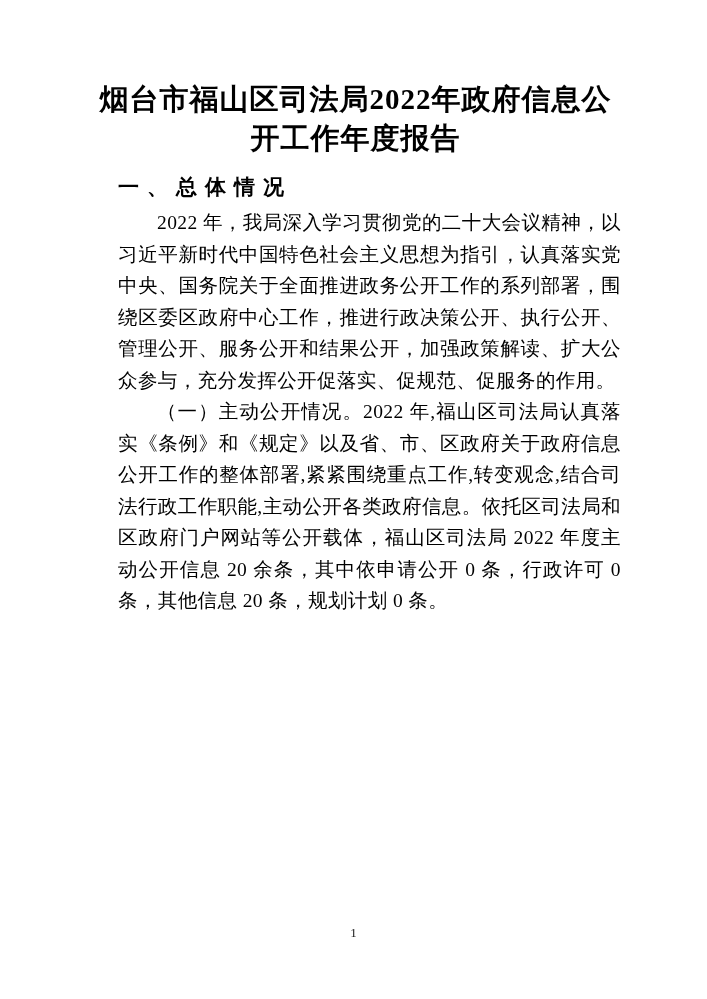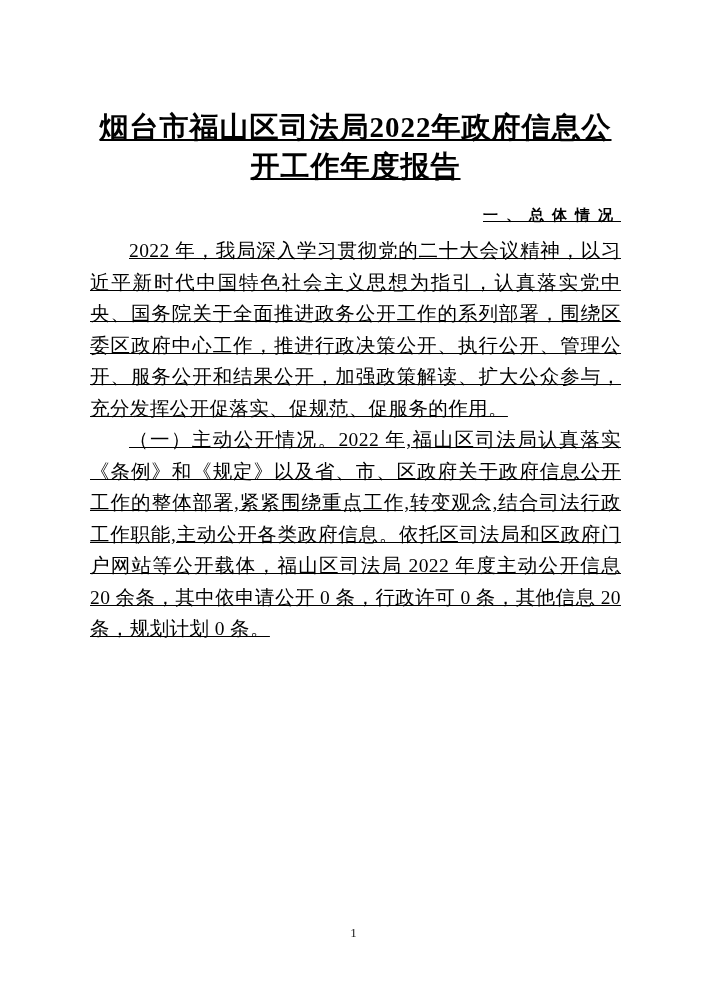"烟台市福山区司法局2022年政府信息公开工作年度报告" .content { padding: 108px 86px 0 90px -> 80px 86px 0 90px; text-decoration: underline -> none }
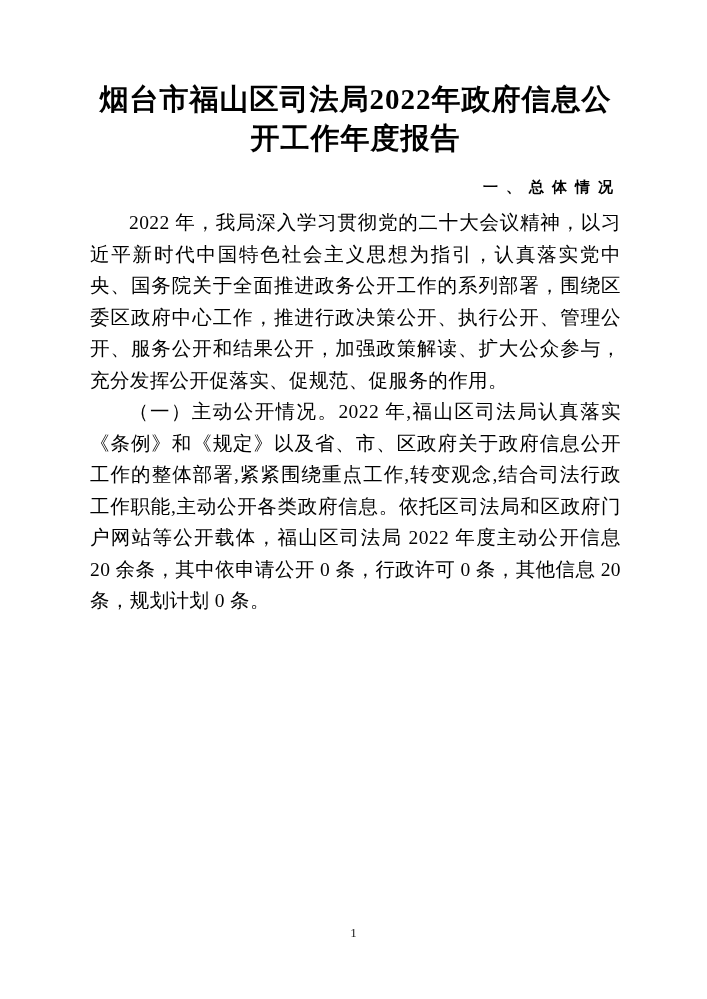"一、总体情况" .section-heading { font-size: 15px -> 21px; text-align: right -> none }
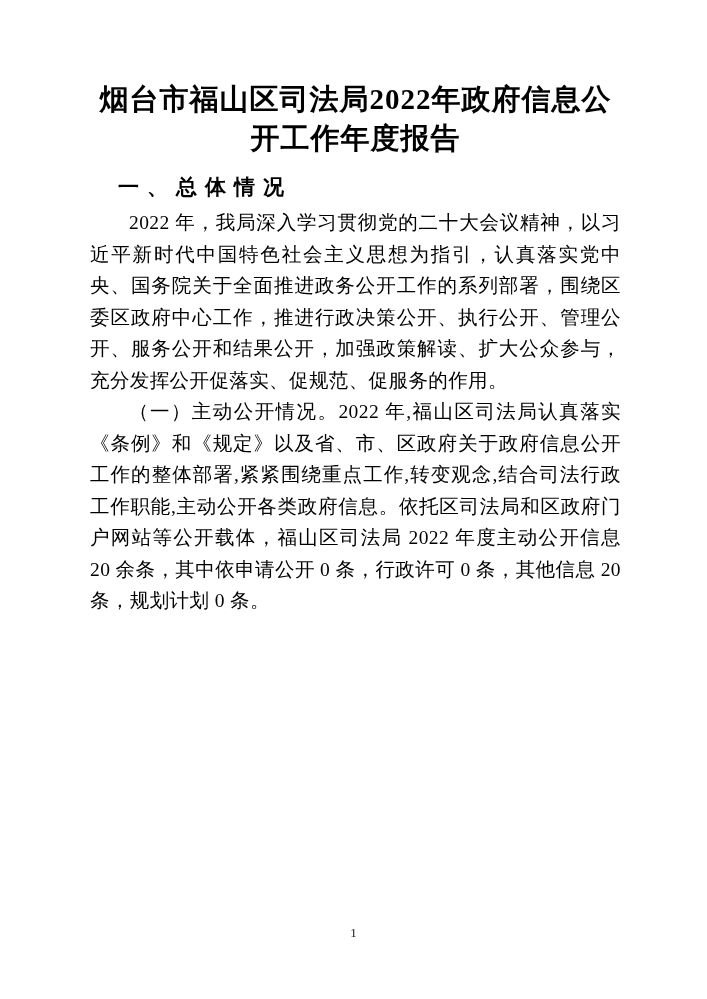"2022" .body-text { margin-left: none -> 28px }
